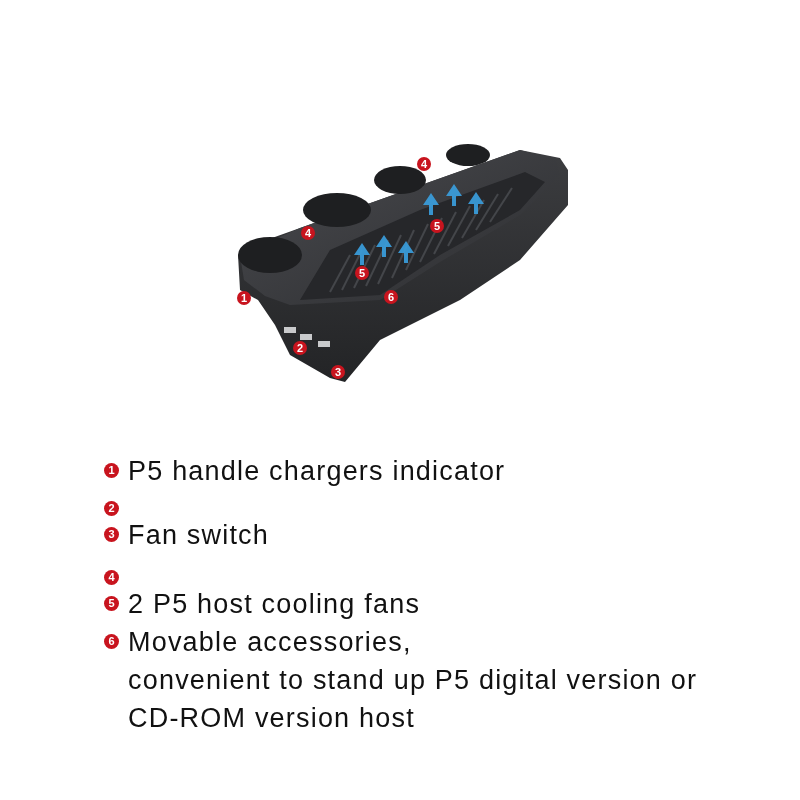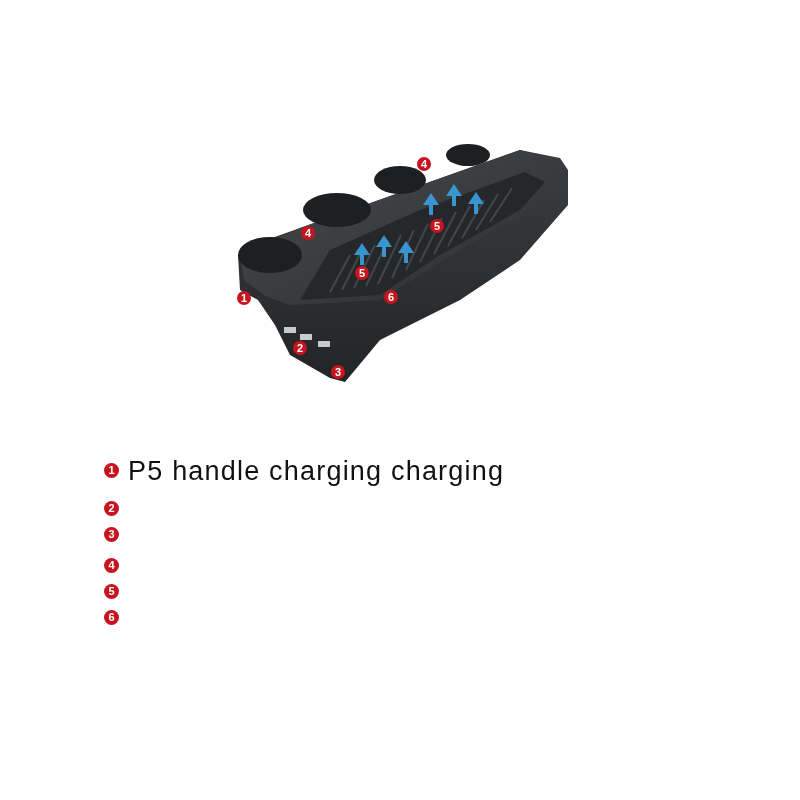"P5 handle charging charging" span.txt { text: charging charging -> chargers indicator }
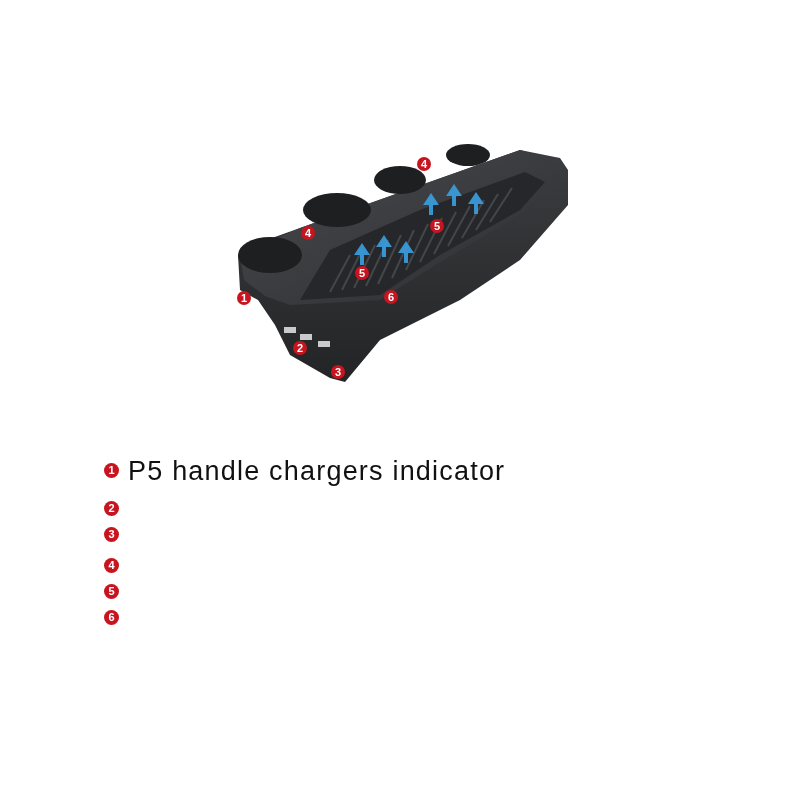"Fan switch" span.txt { html: none -> <span>Fan switch</span> }
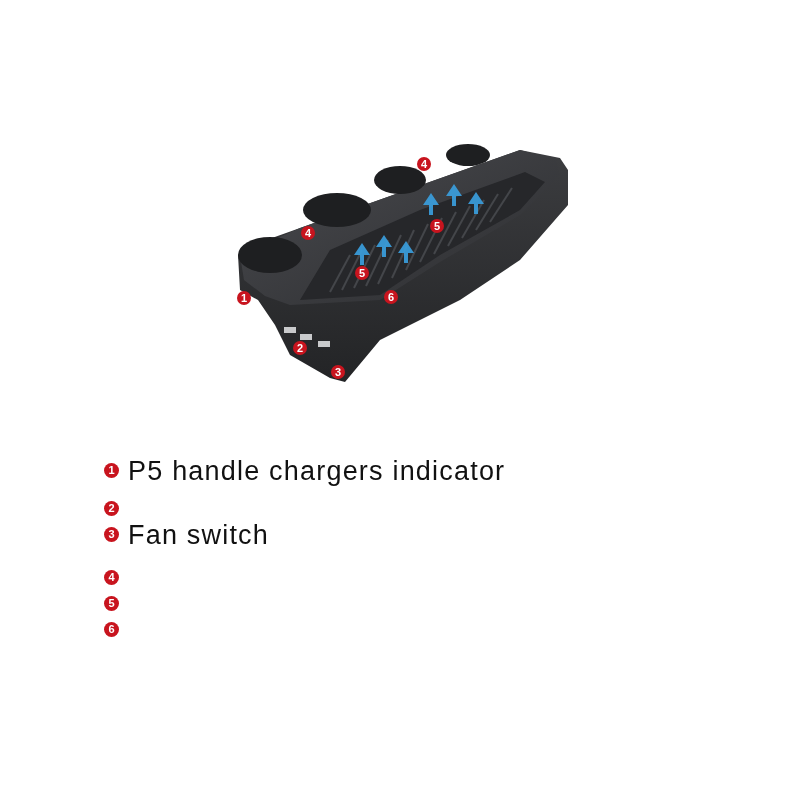"2 P5 host cooling fans" span.txt { html: none -> <span>2 P5 host cooling fans</span> }
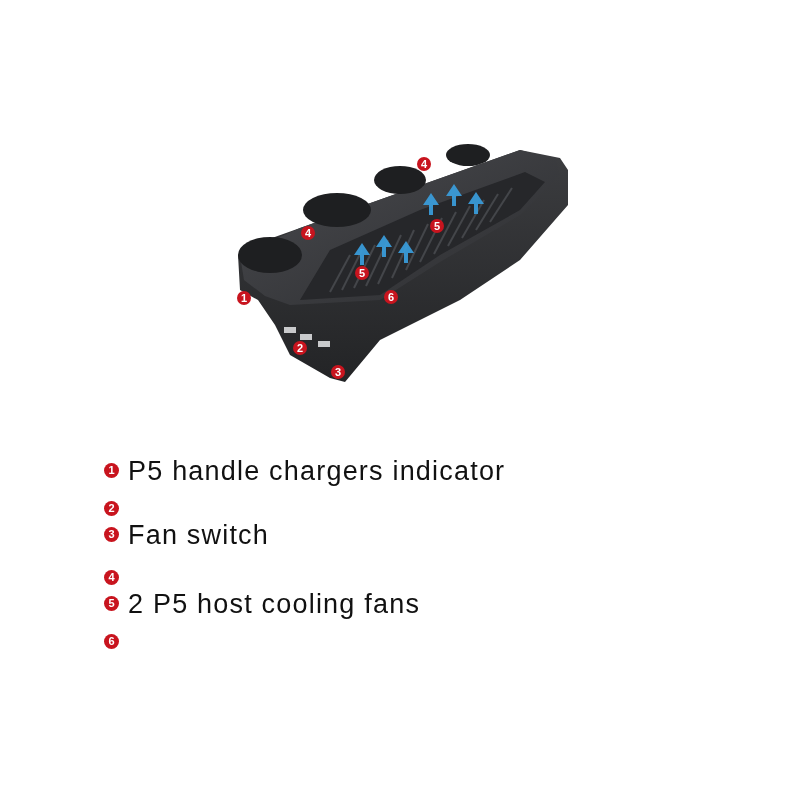"Movable accessories," span.txt { html: none -> <span>Movable accessories, convenient to stand up P5 digital version or CD-ROM version host</span> }
